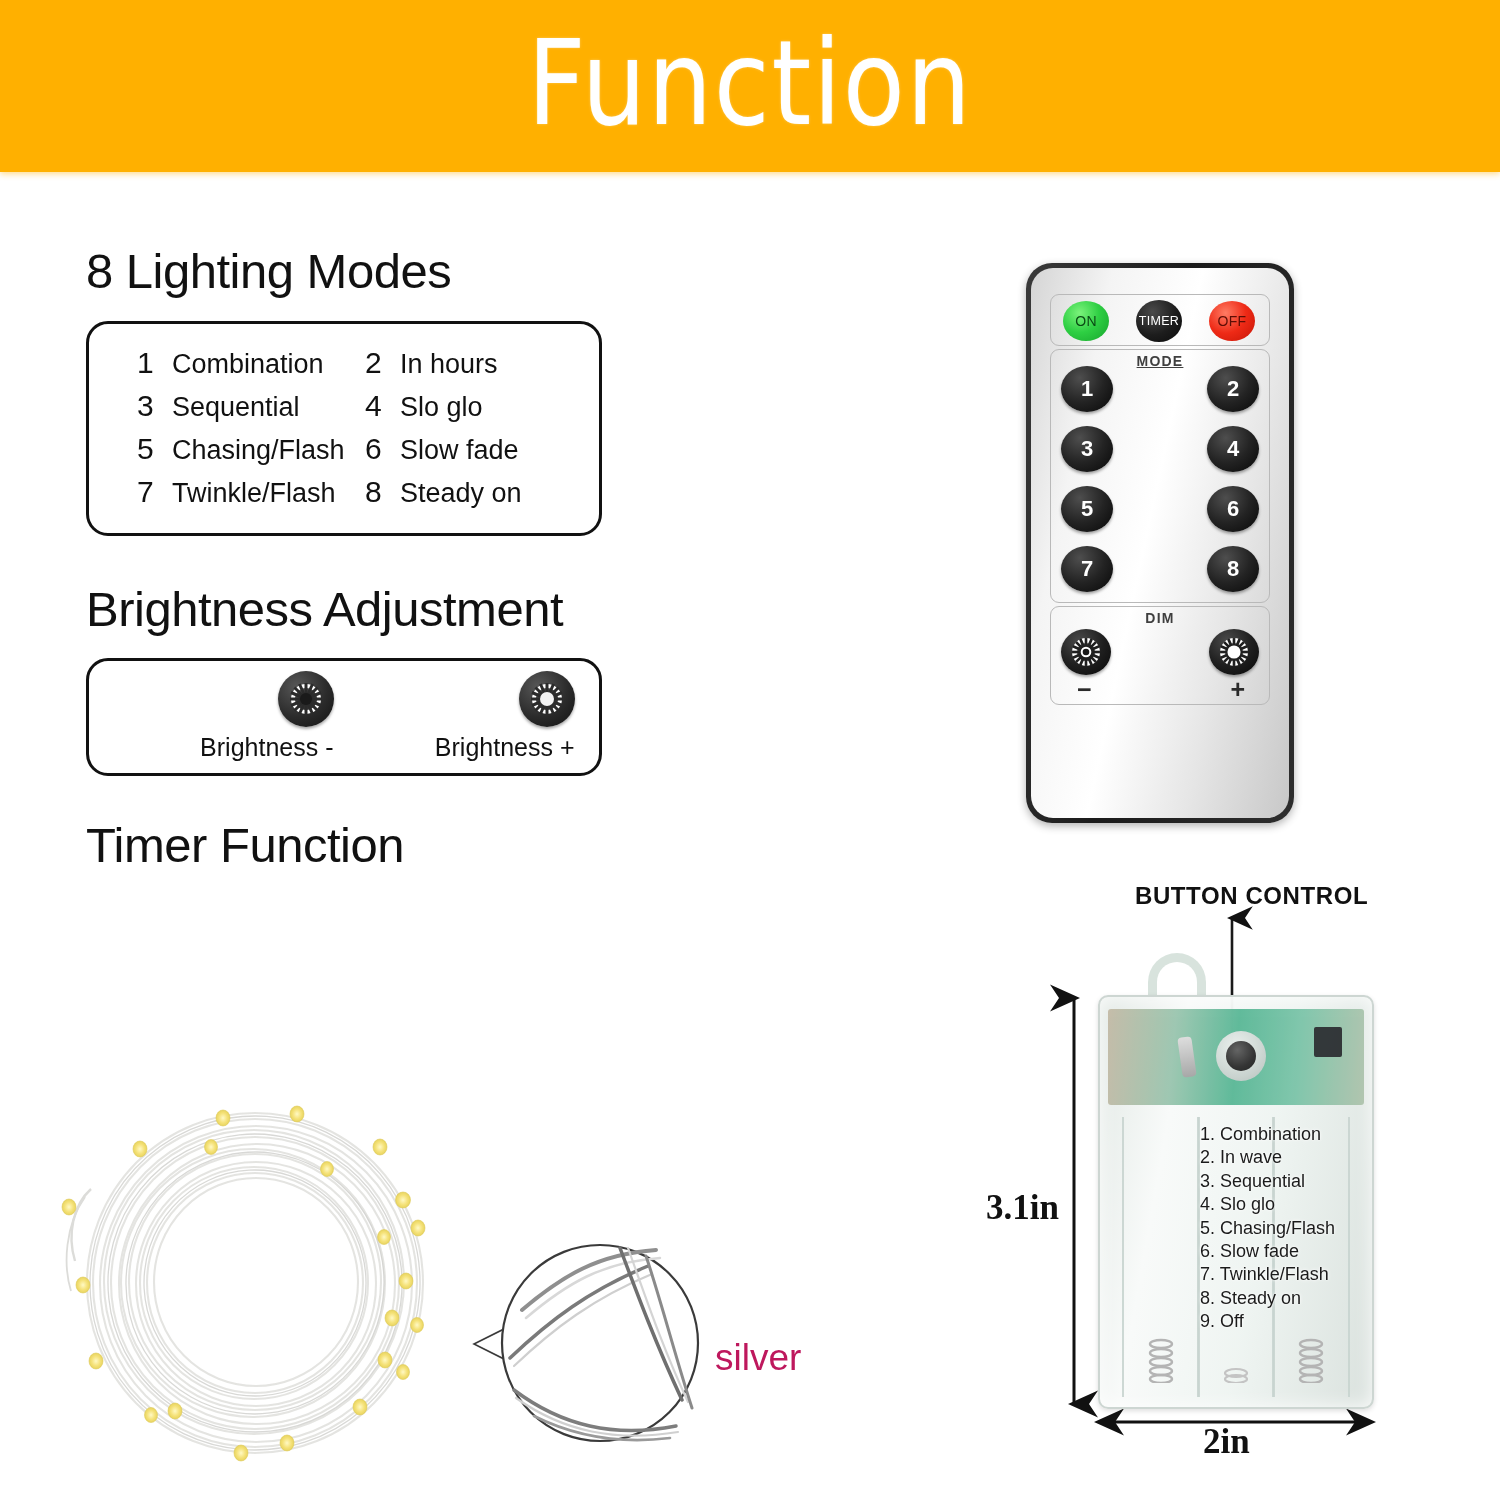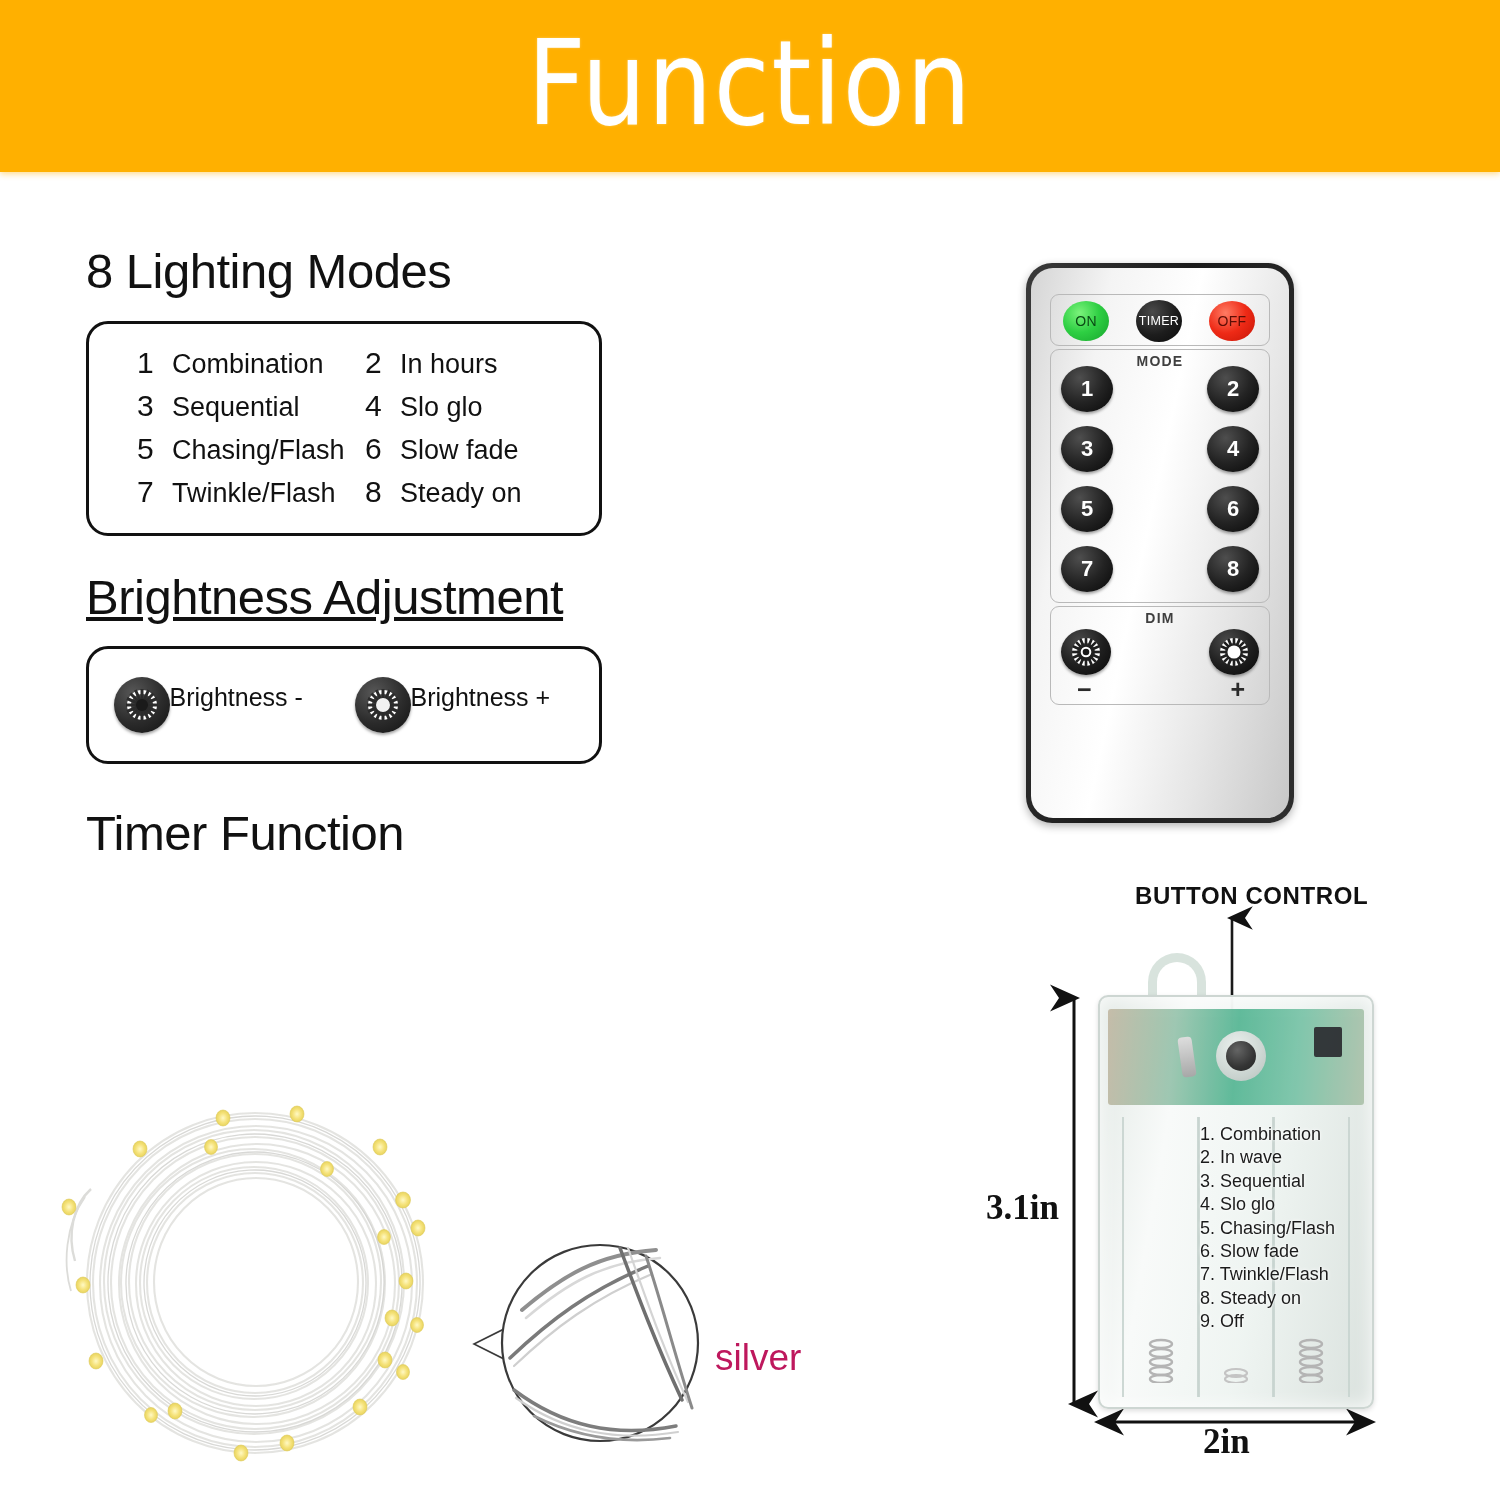"MODE" .mode-label-sm { text-decoration: none -> underline }
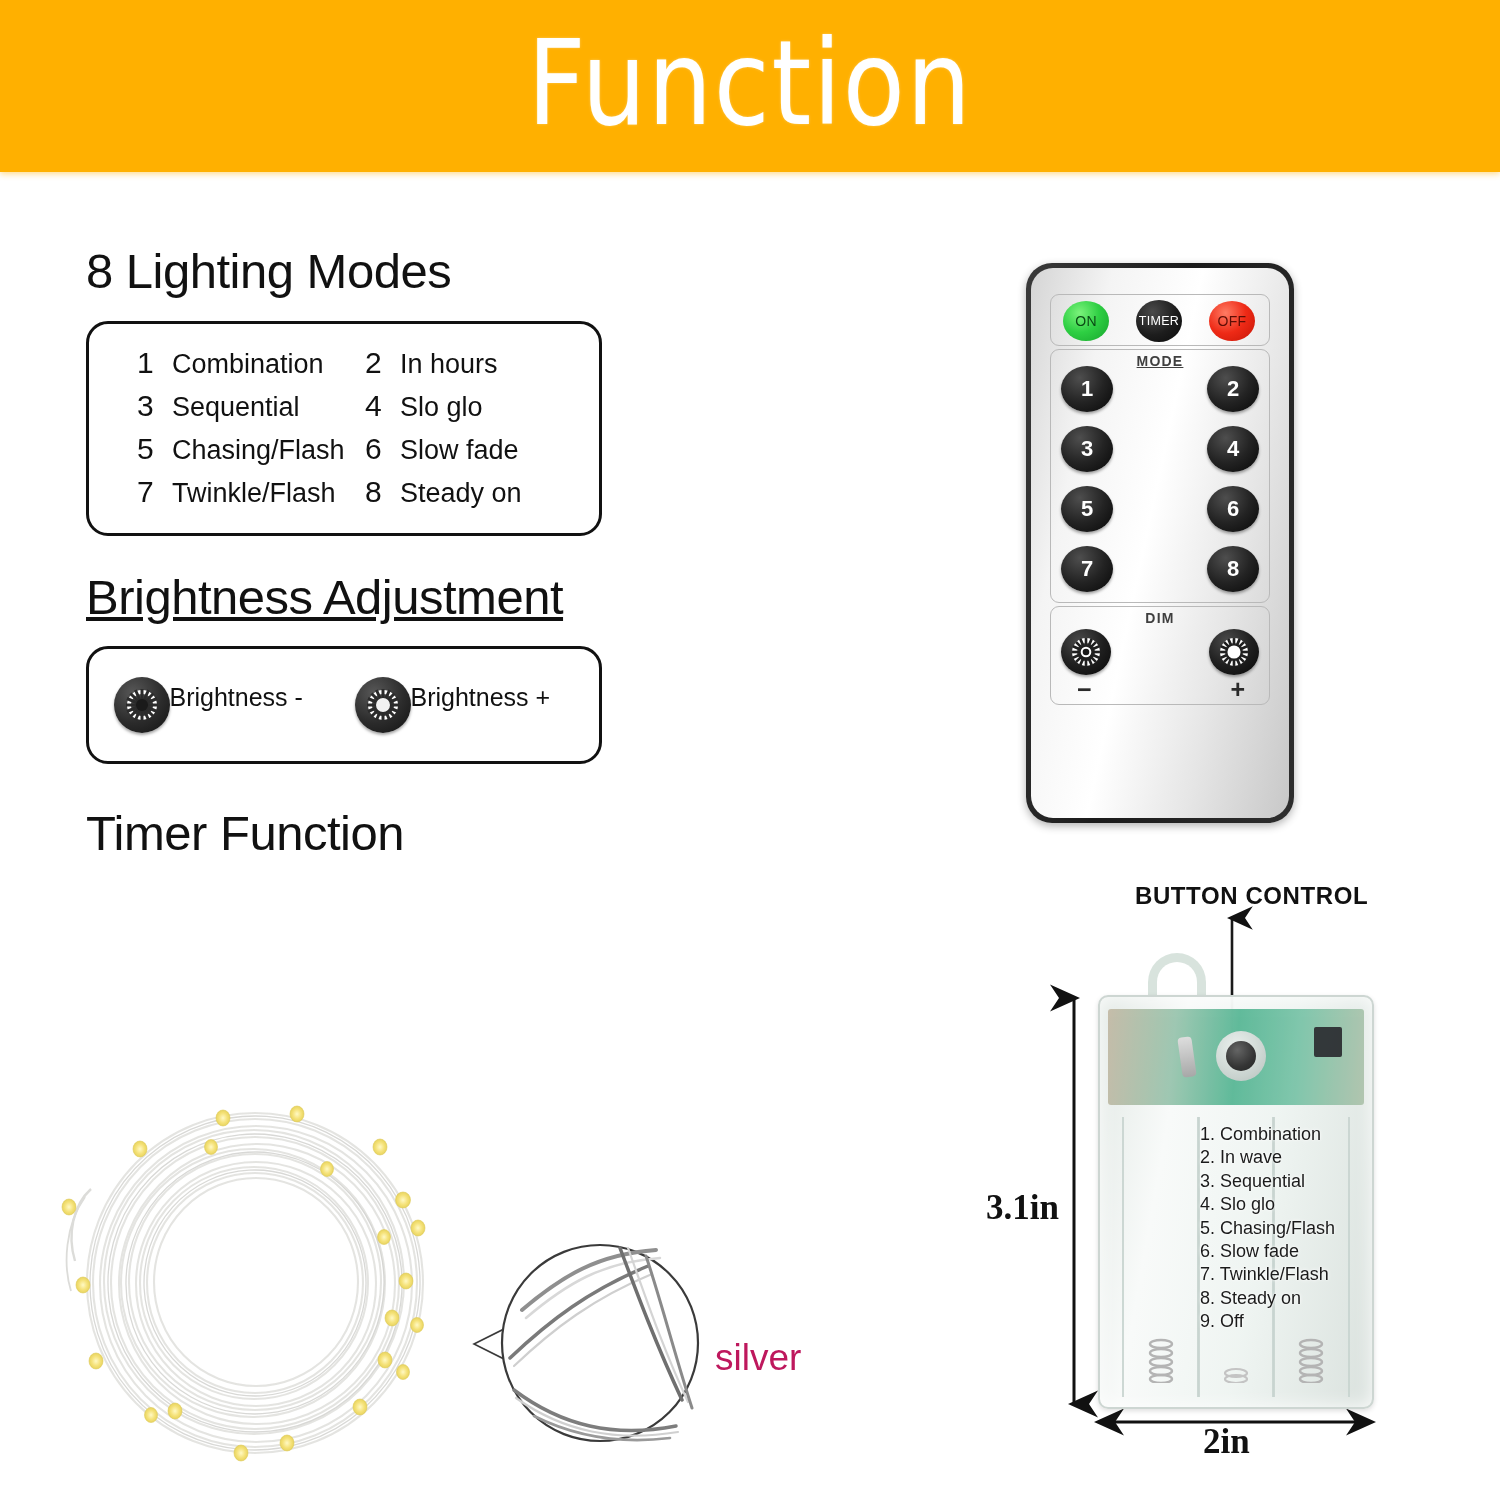"Brightness Adjustment" .brightness-heading { margin-top: 36px -> 48px; text-decoration: underline -> none }
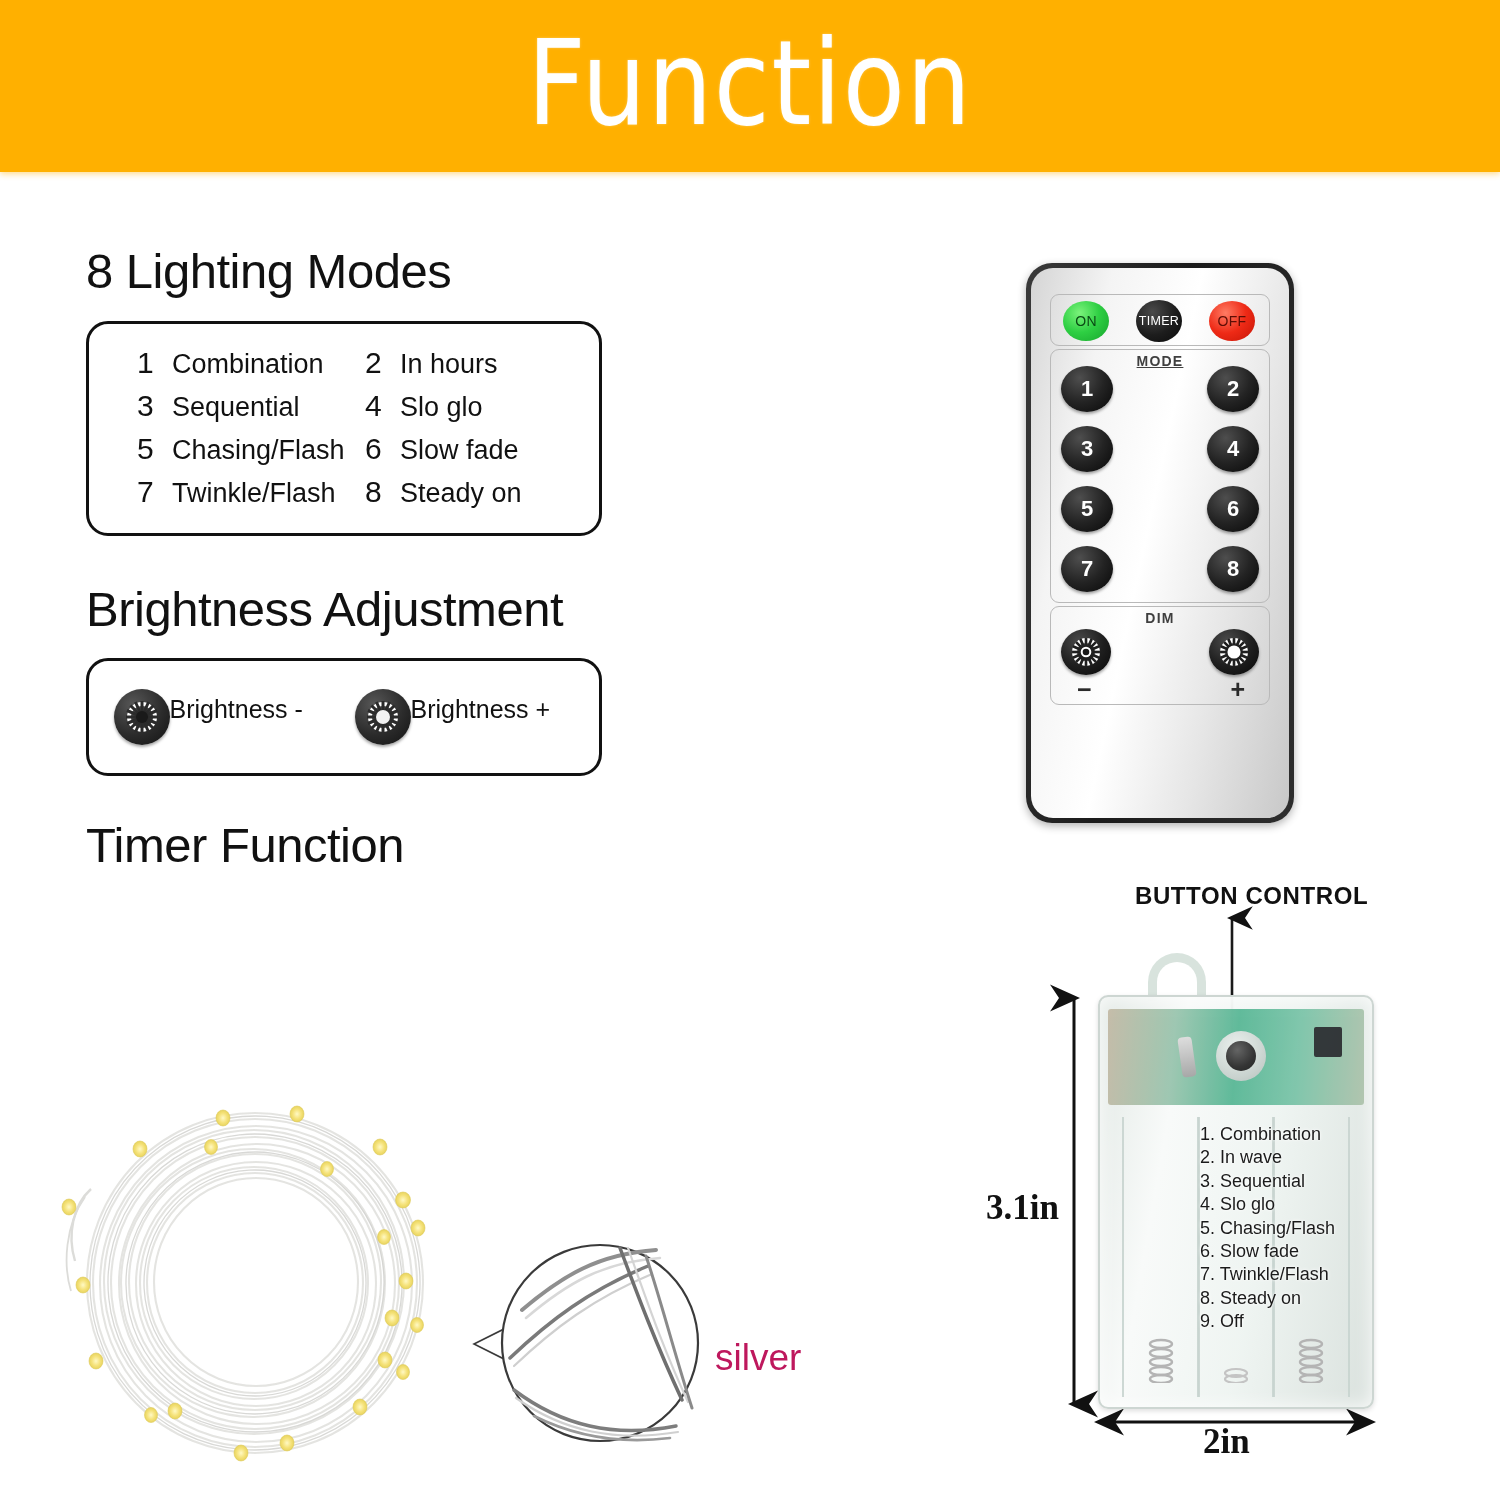"Brightness -" .bright-cell { align-items: flex-start -> flex-end; flex-direction: none -> column }
